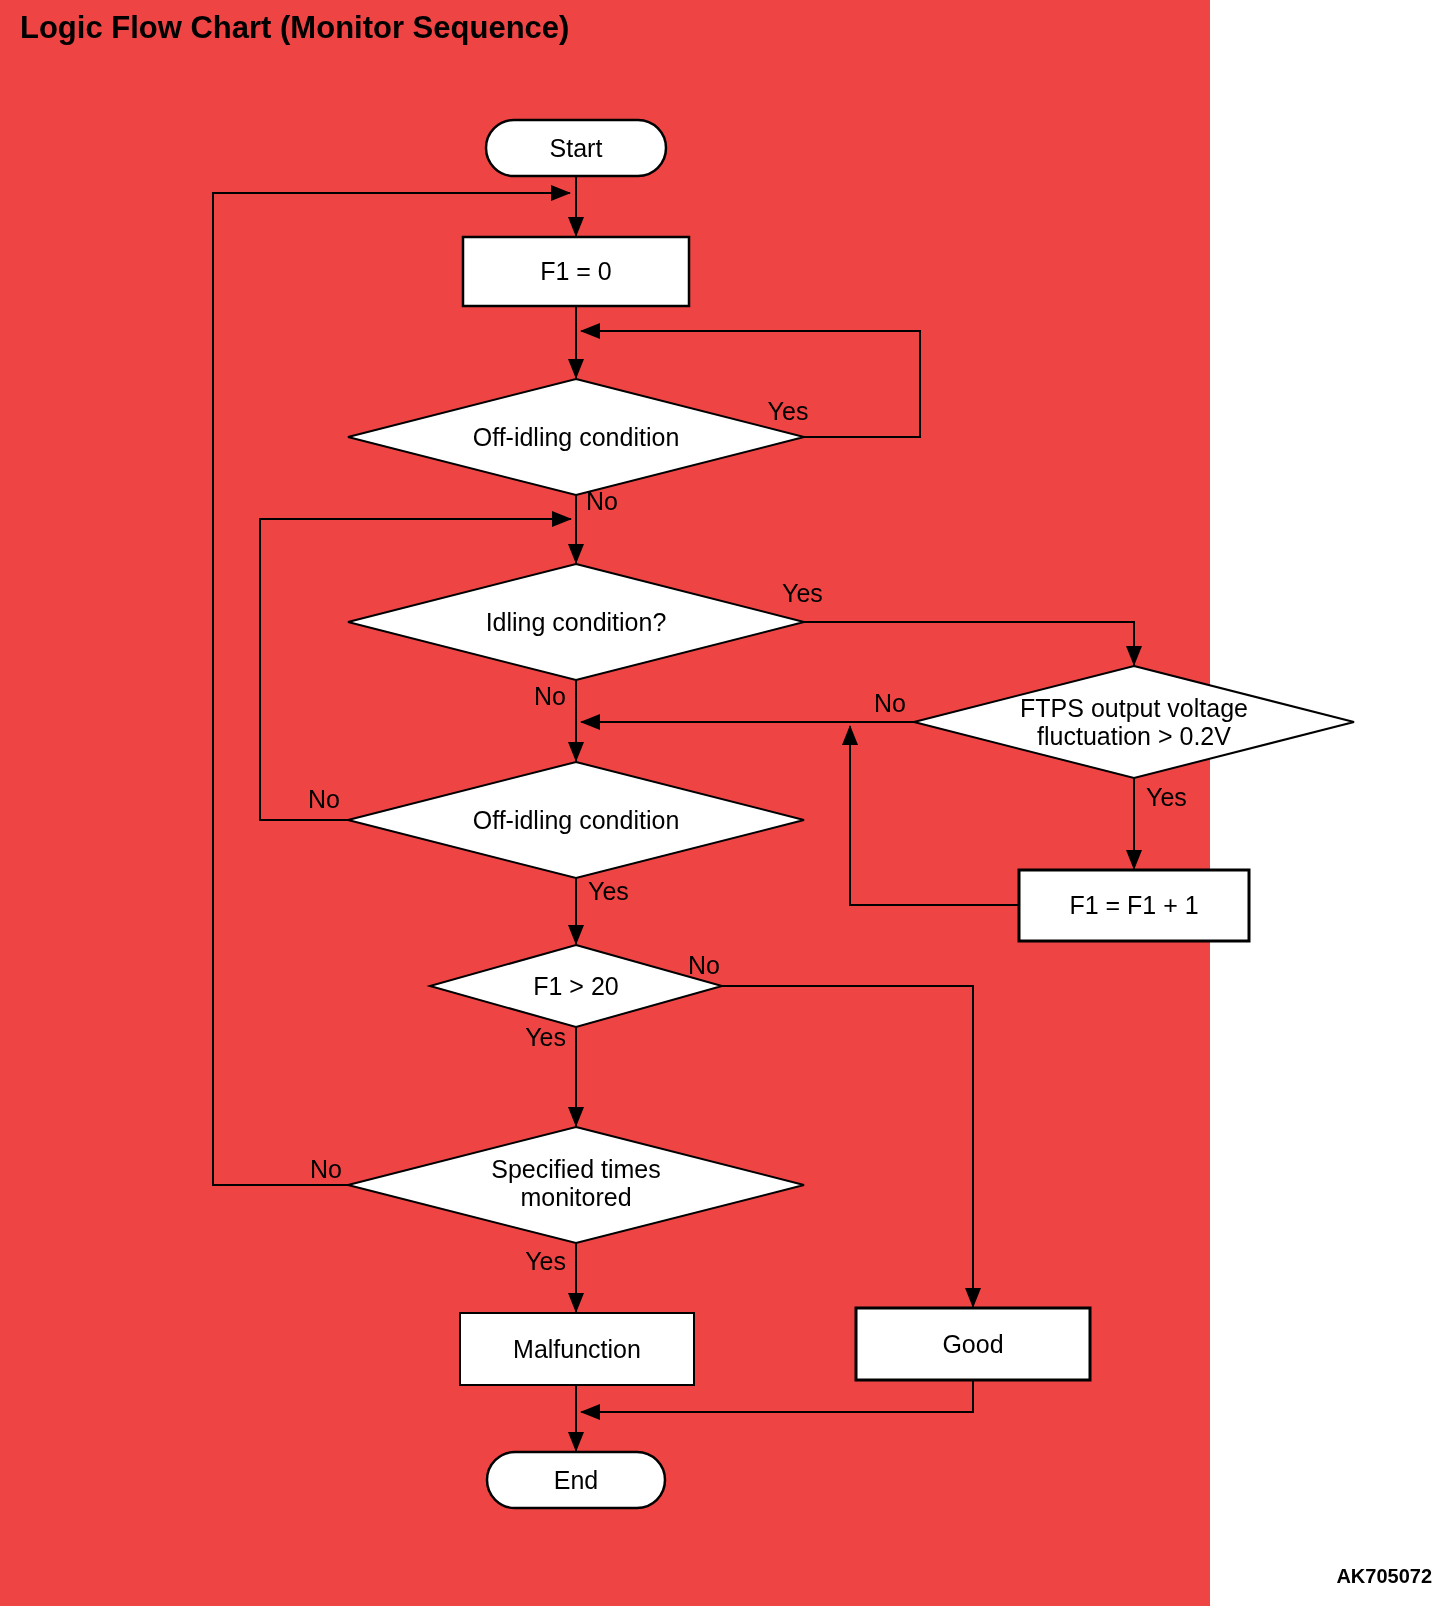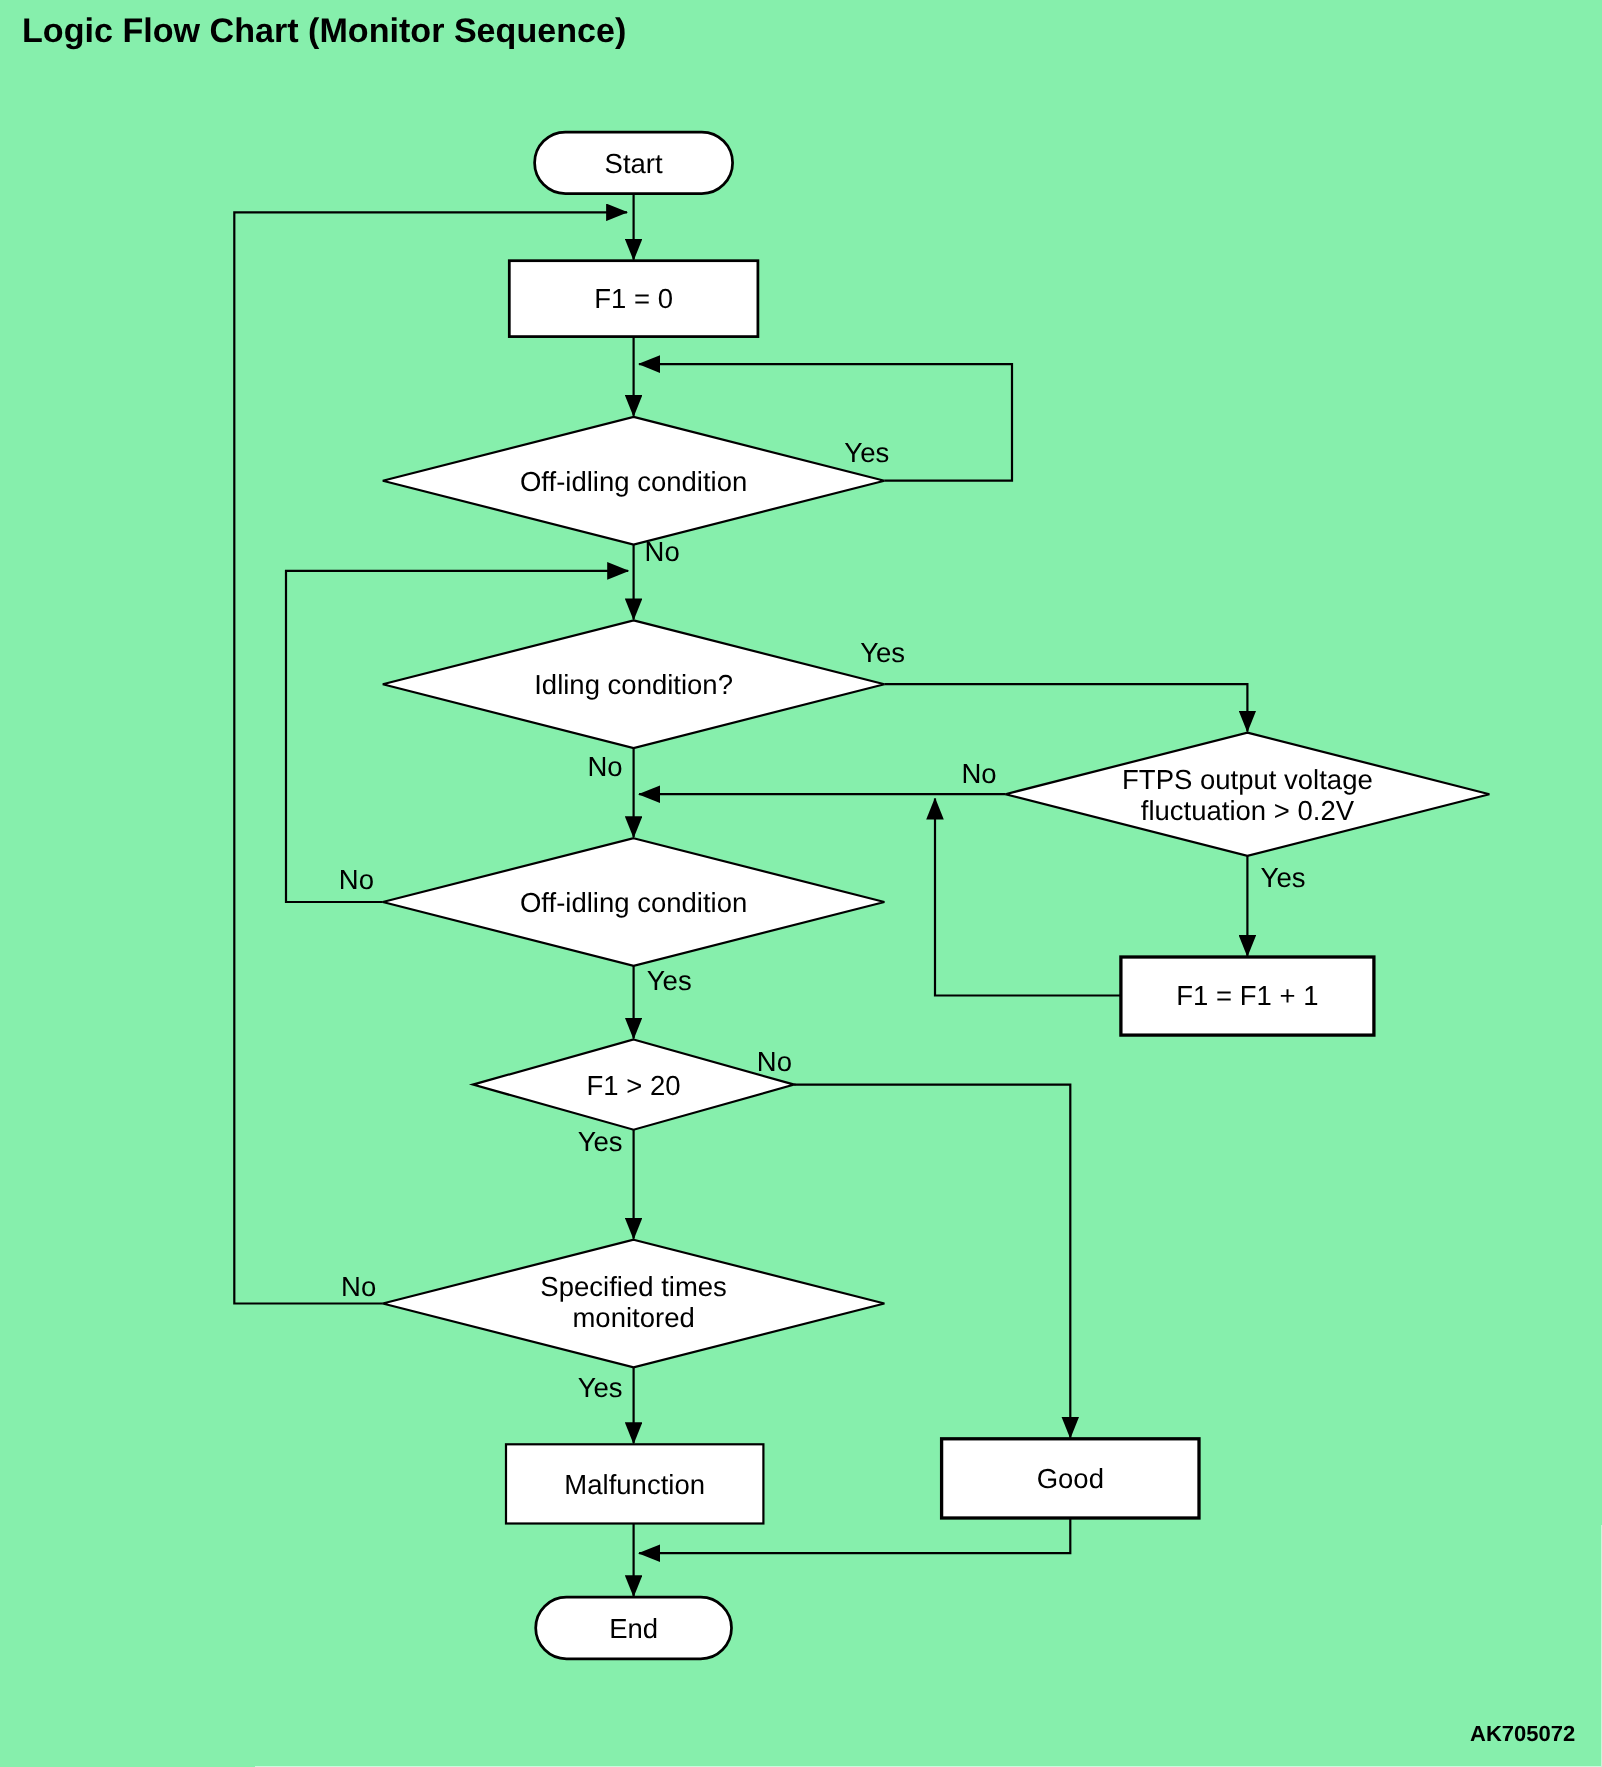"Logic Flow Chart (Monitor Sequence)" #canvas { background: #86efac -> #ef4444; width: 1456px -> 1210px }
